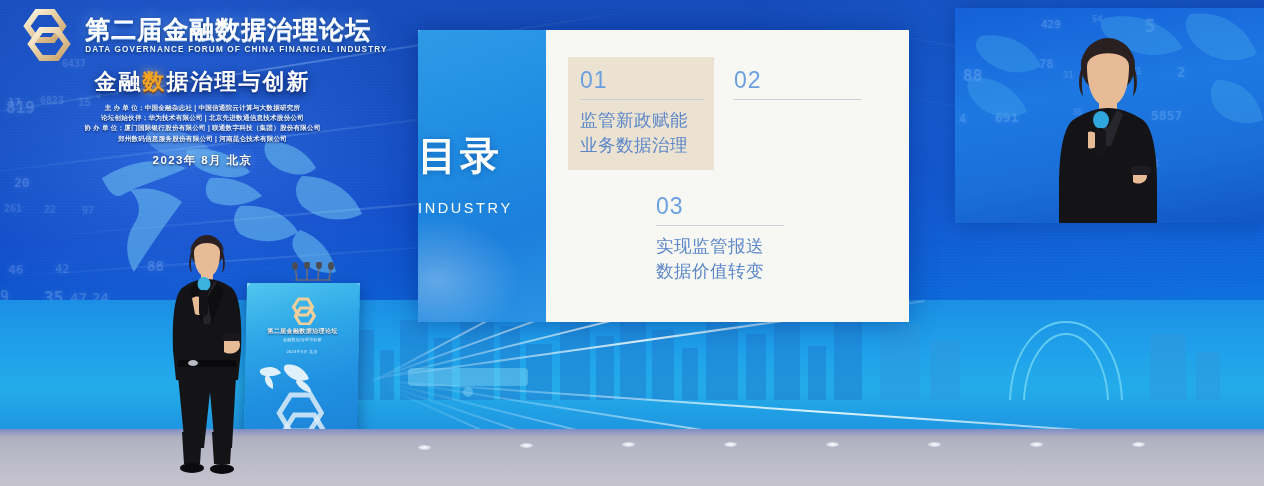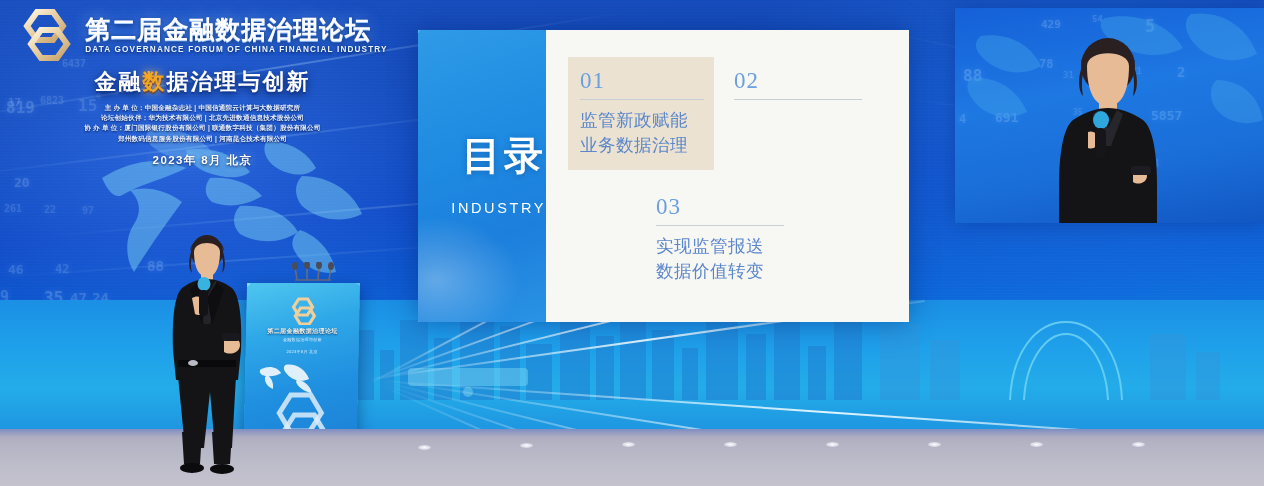"01" .toc-num { font-family: Liberation Serif, serif -> Liberation Sans, sans-serif }
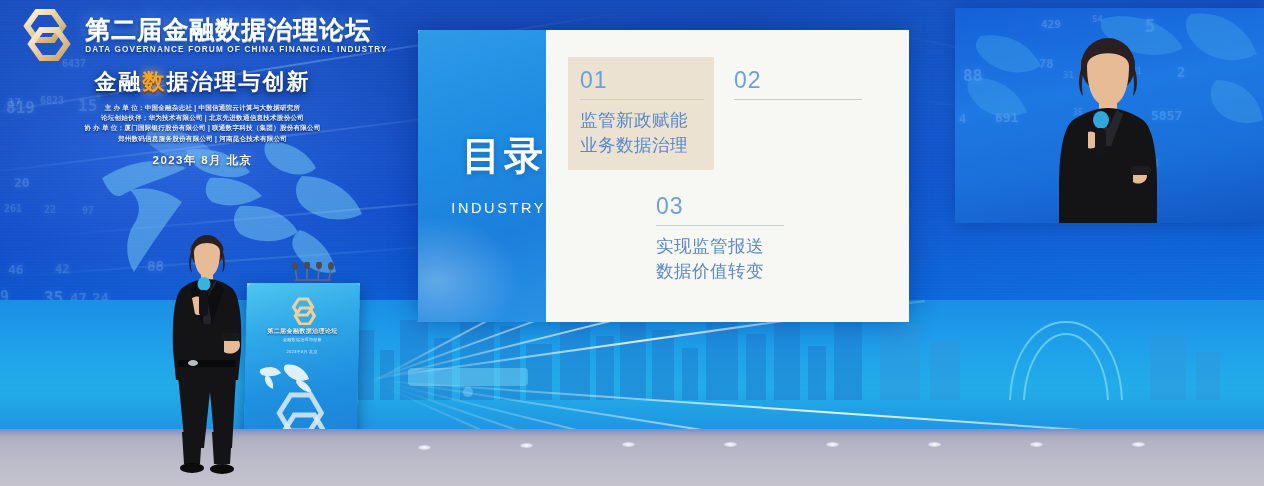"15" span { font-size: 16px -> 11px }
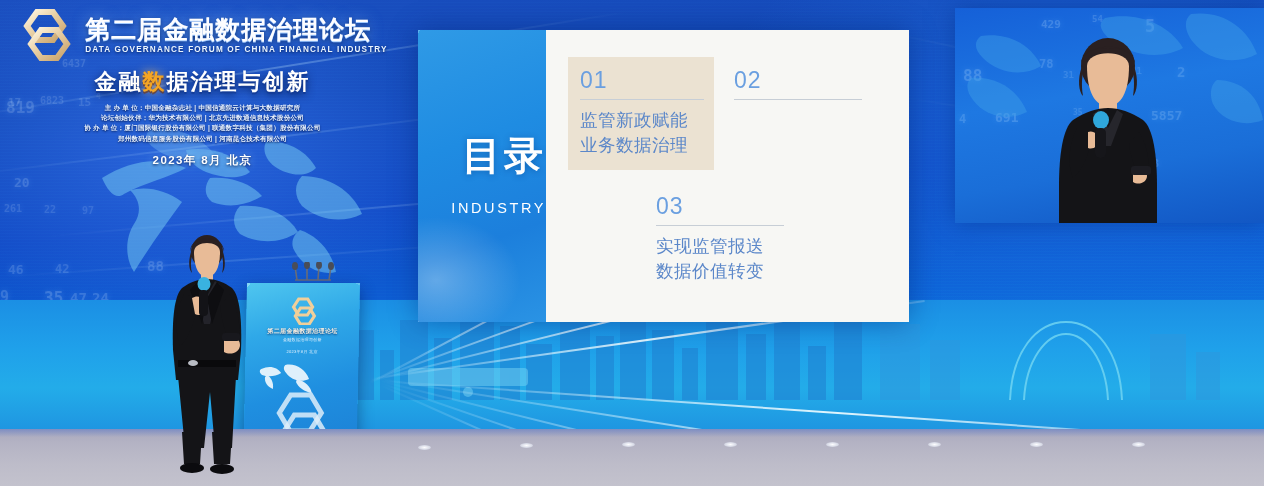"目录" .slide-left { align-items: flex-end -> flex-start }
